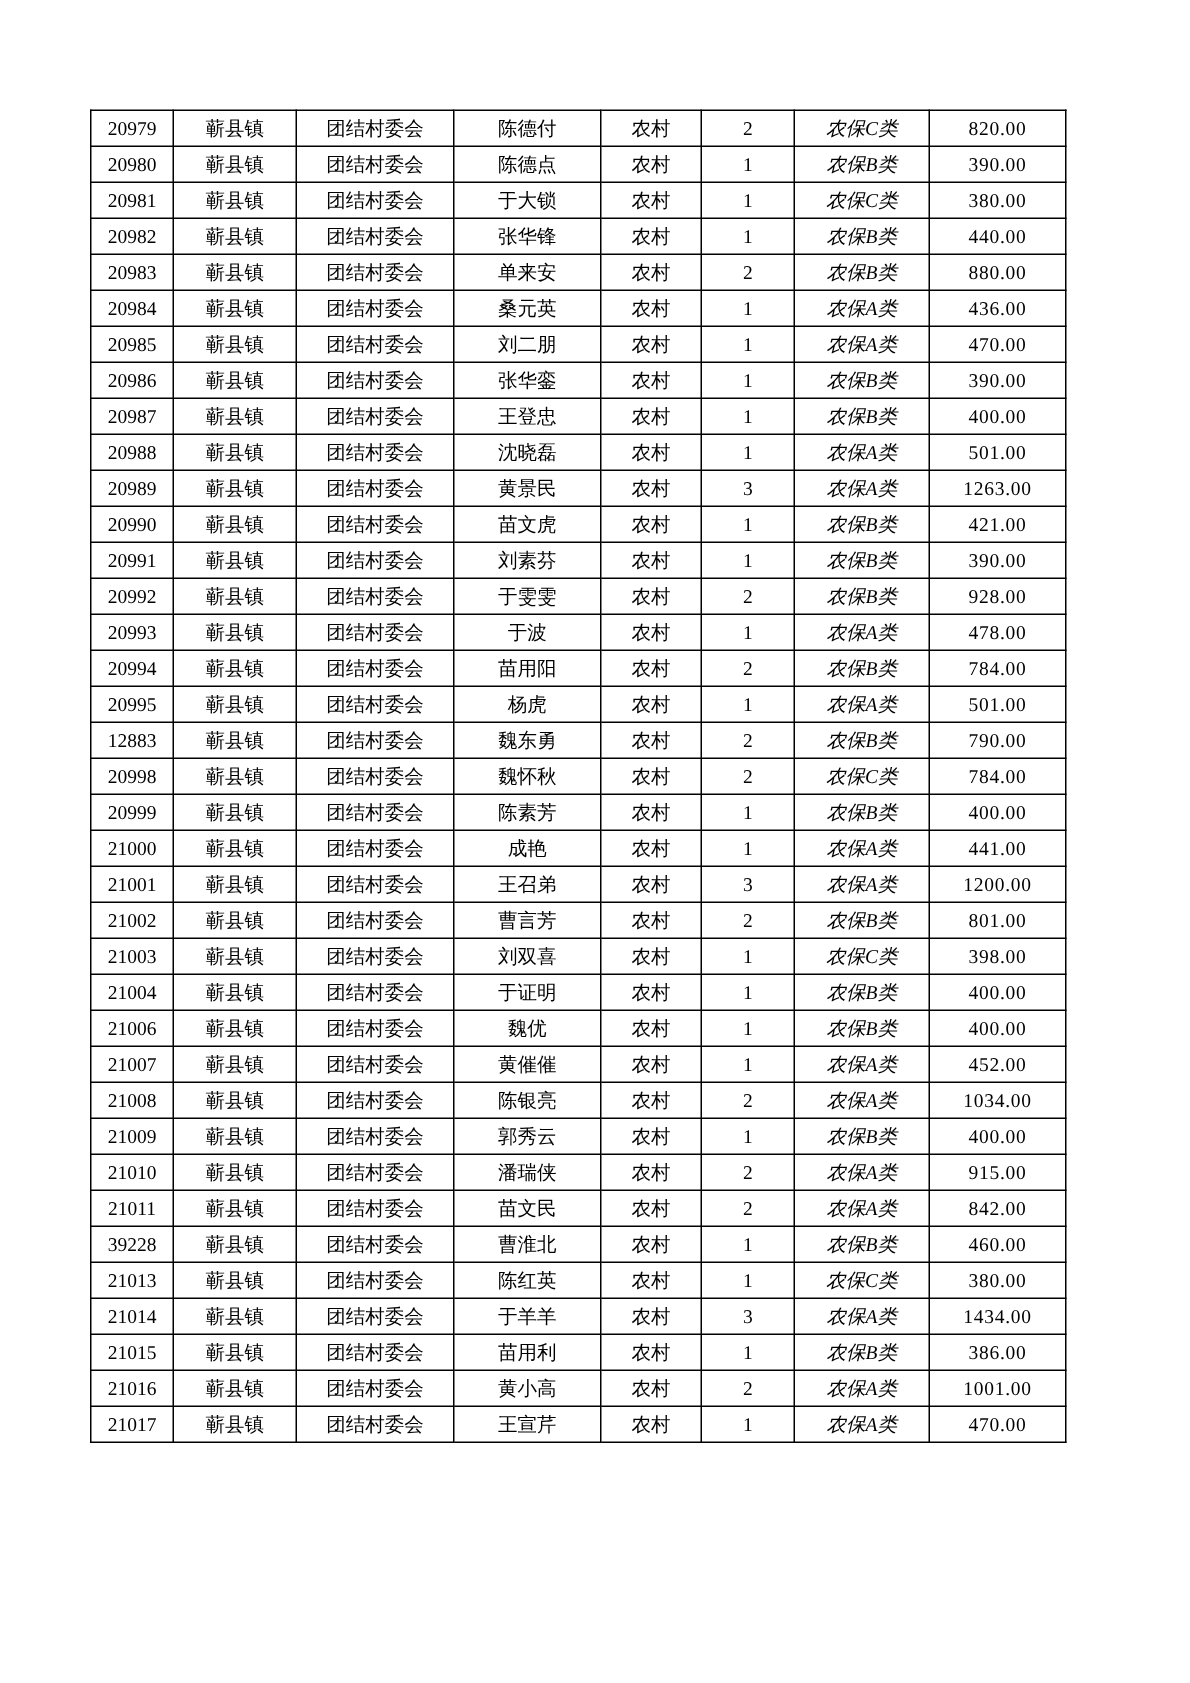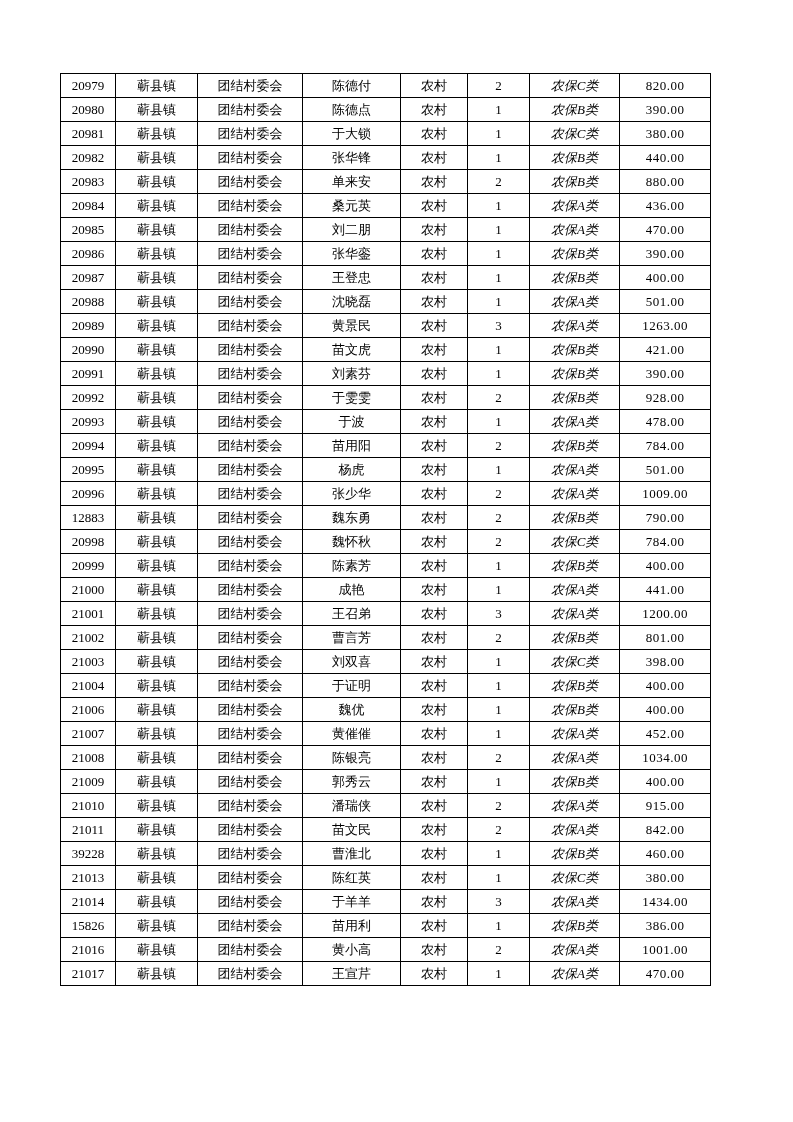"20996" tr { html: <tr> <td>20996</td> <td>蕲县镇</td> <td>团结村委会</td> <td>张少华</td> <td>农村</td> <td>2</td> <td>农保A类</td> <td>1009.00</td> </tr> -> none }
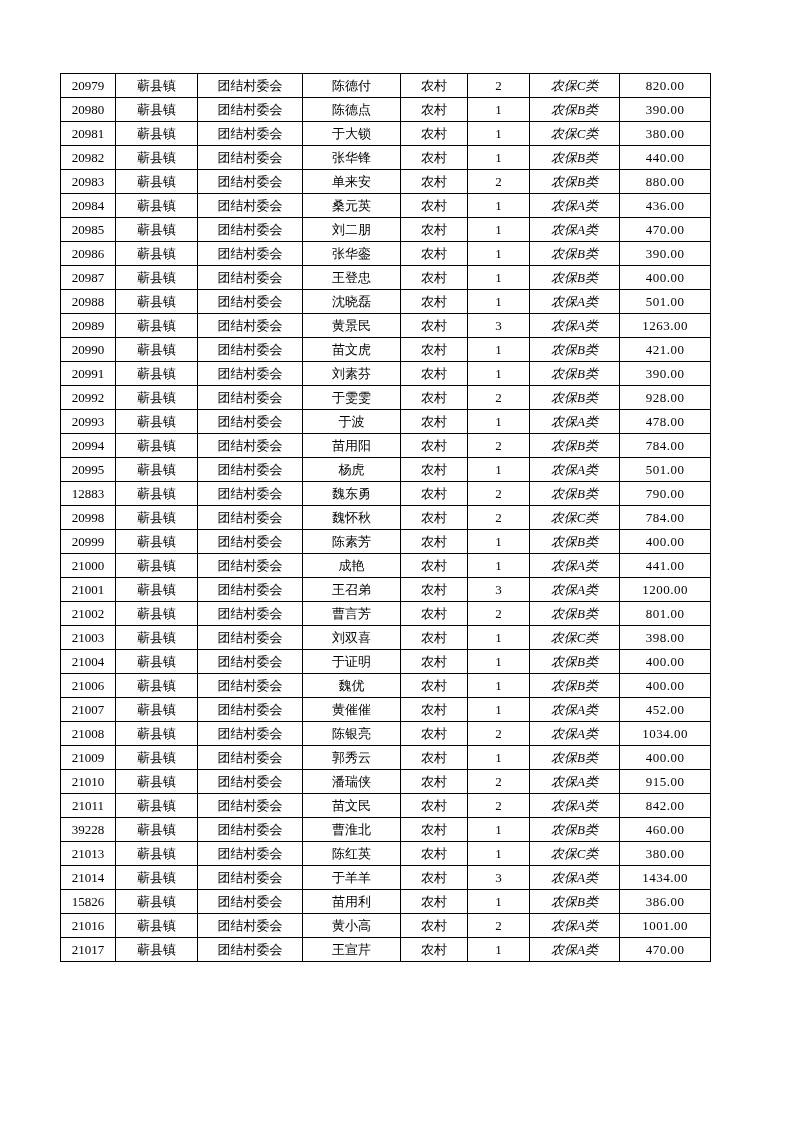"15826" td.col0 { text: 15826 -> 21015 }
